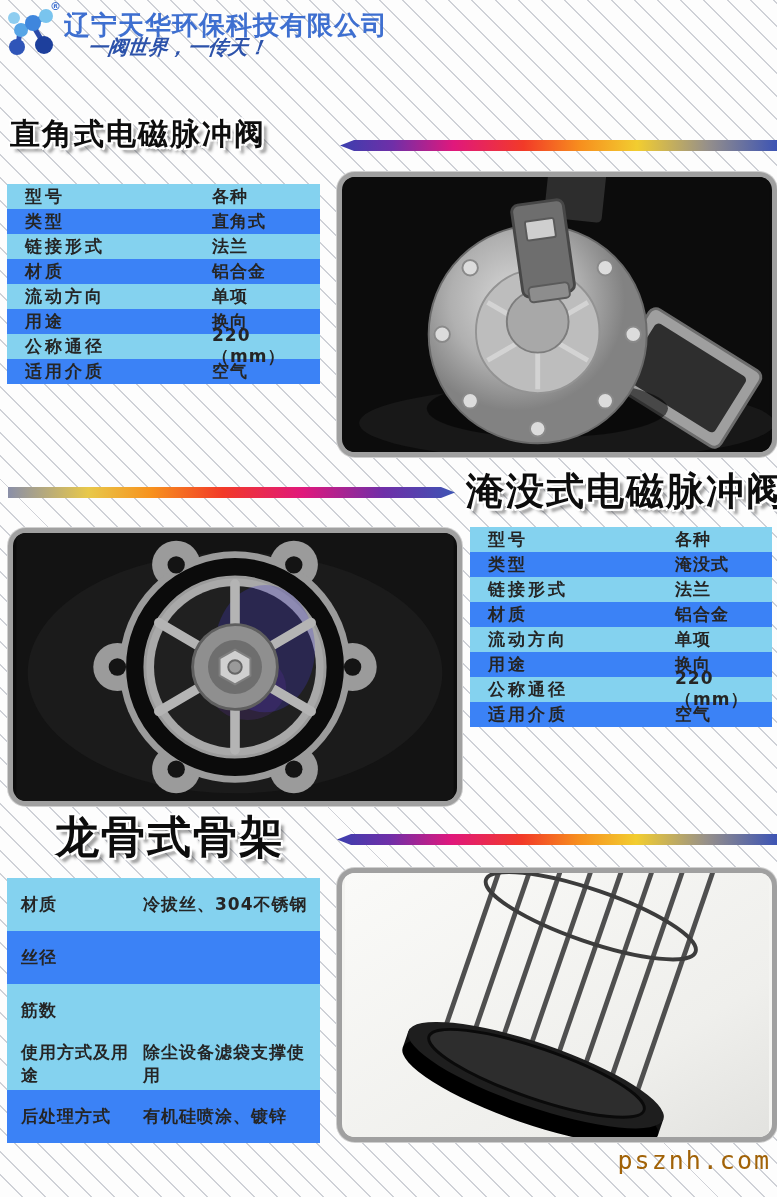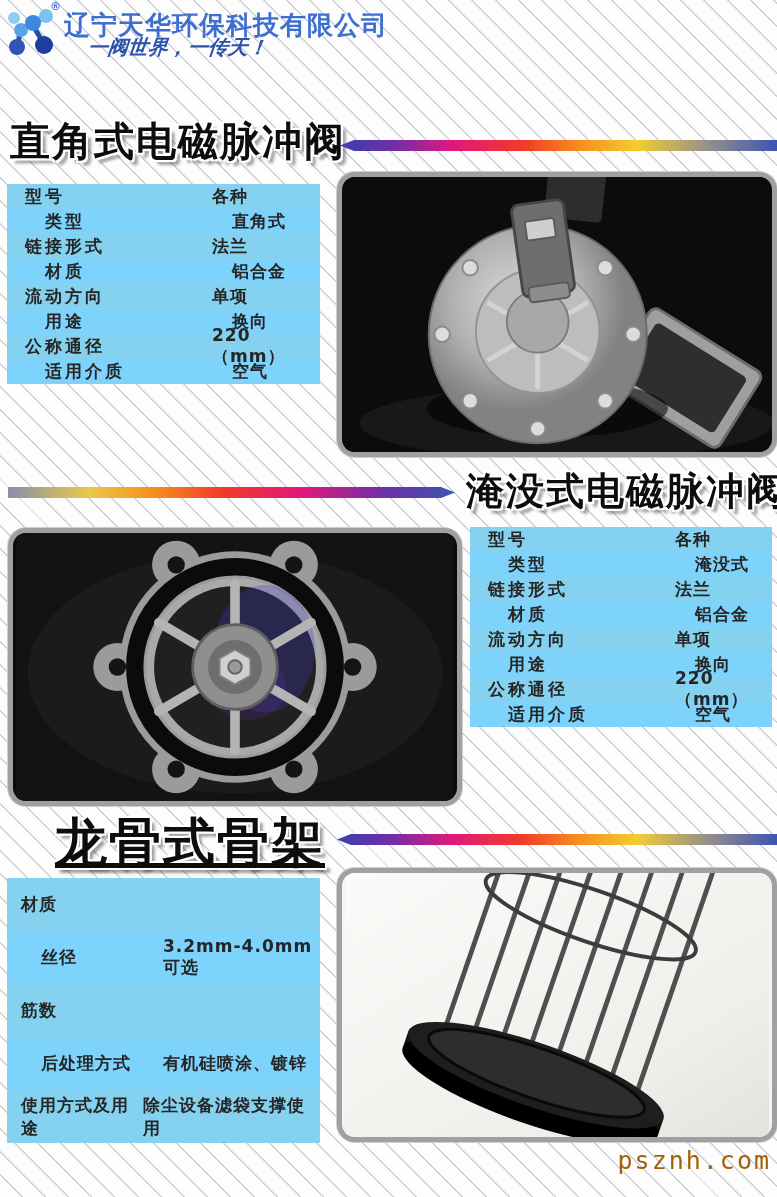"直角式电磁脉冲阀" .t-40 { font-size: 40px -> 30px }
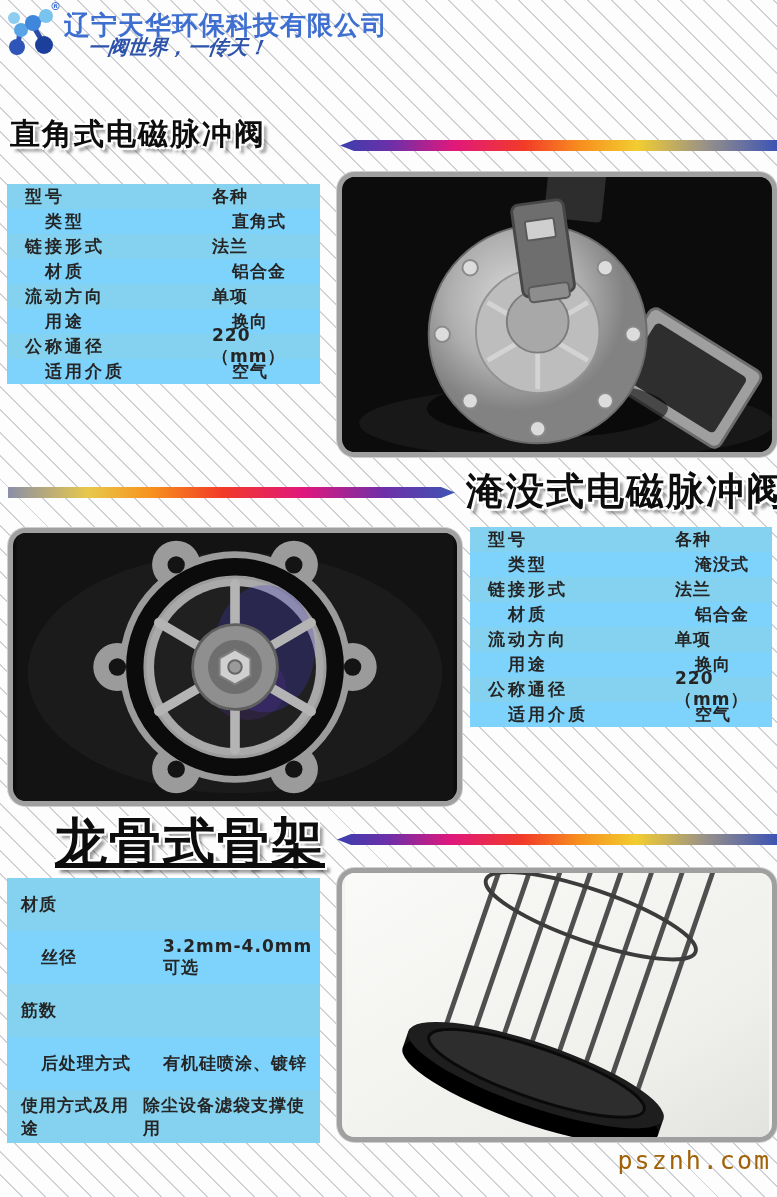"类型" .light { background: #7dd3fc -> #3b82f6; padding-left: 20px -> none }
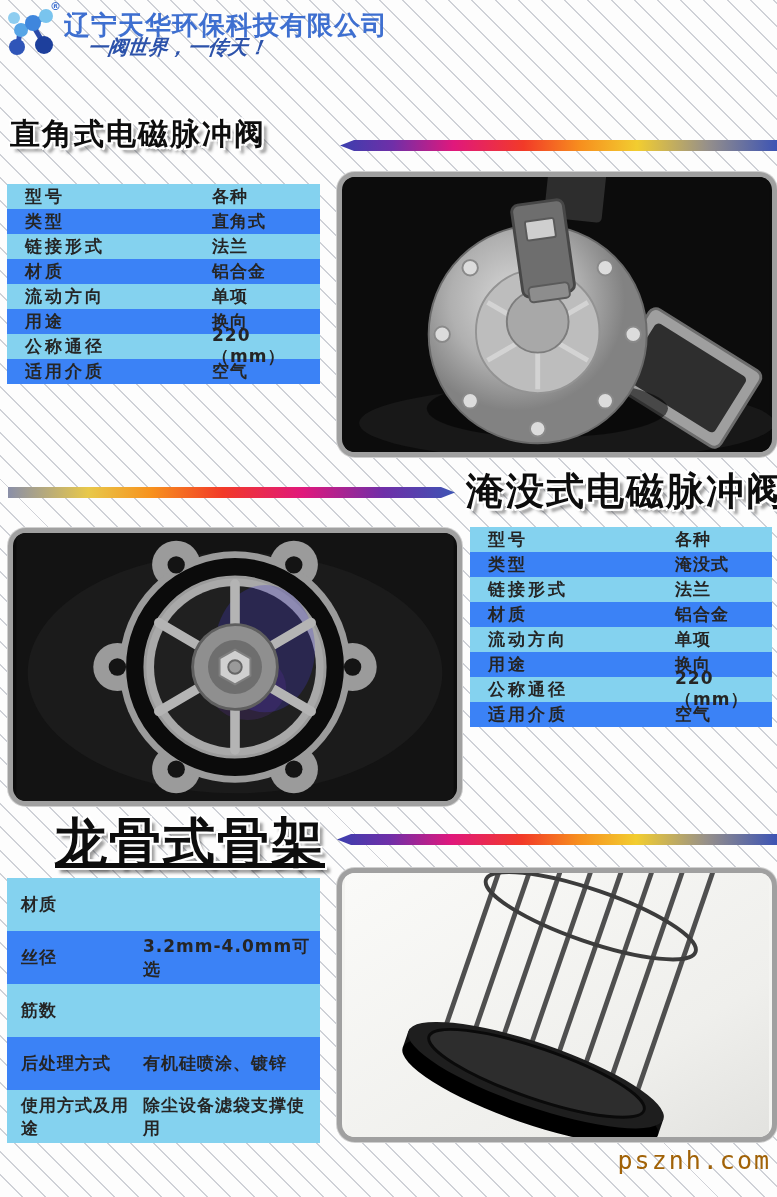"龙骨式骨架" .t-44 { font-size: 52px -> 44px; text-decoration: underline -> none }
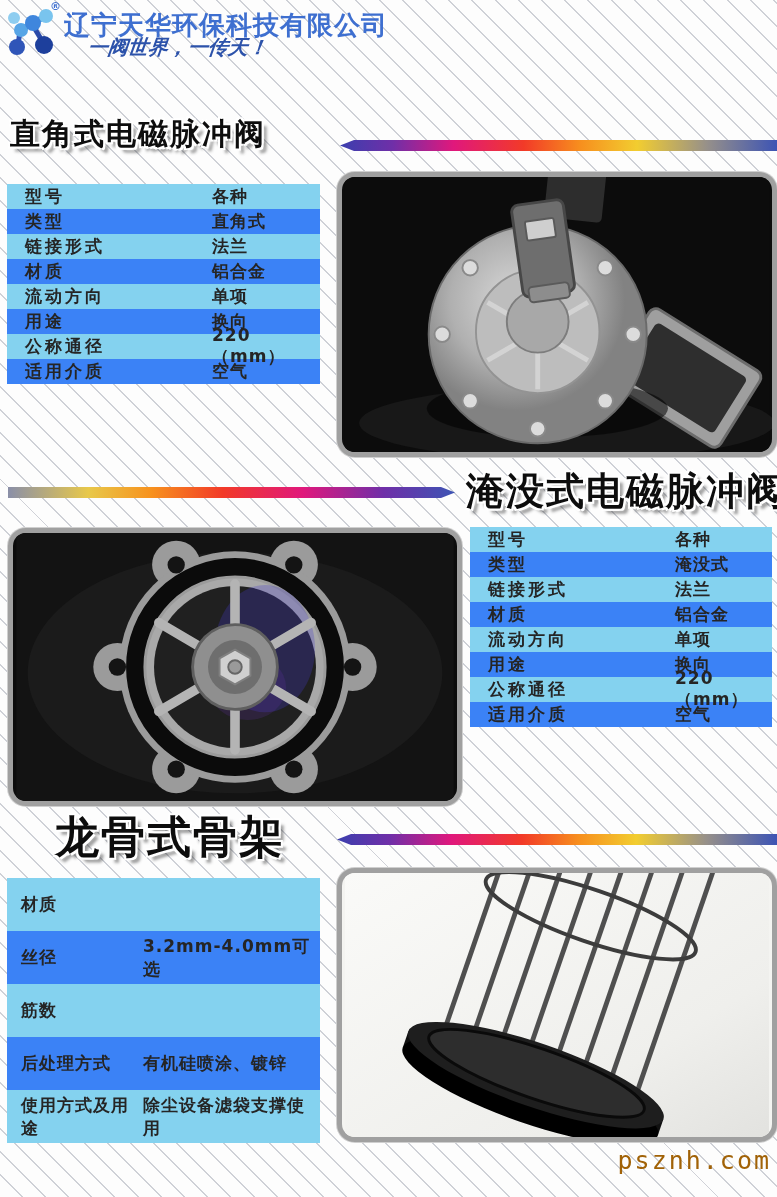"冷拔丝、304不锈钢" span.t-value { html: none -> <span>冷拔丝、304不锈钢</span> }
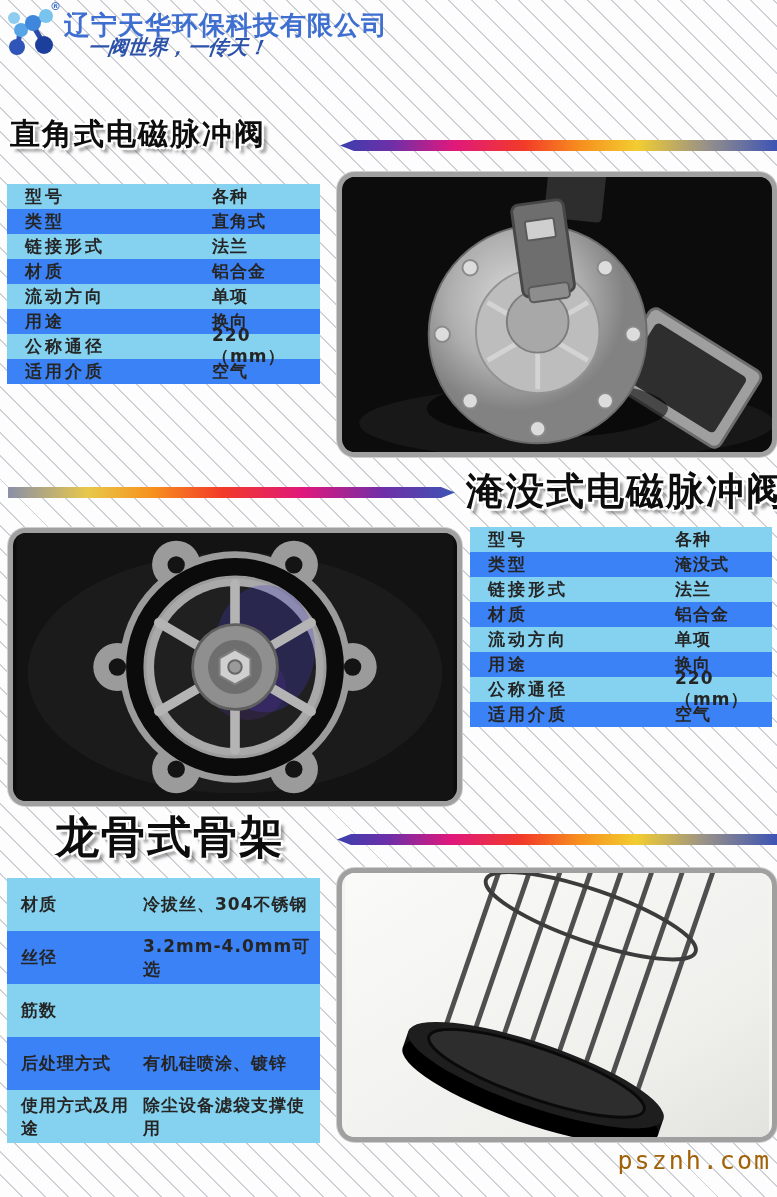"3.2mm-4.0mm可选" span.t-value { html: <span>3.2mm-4.0mm可选</span> -> none }
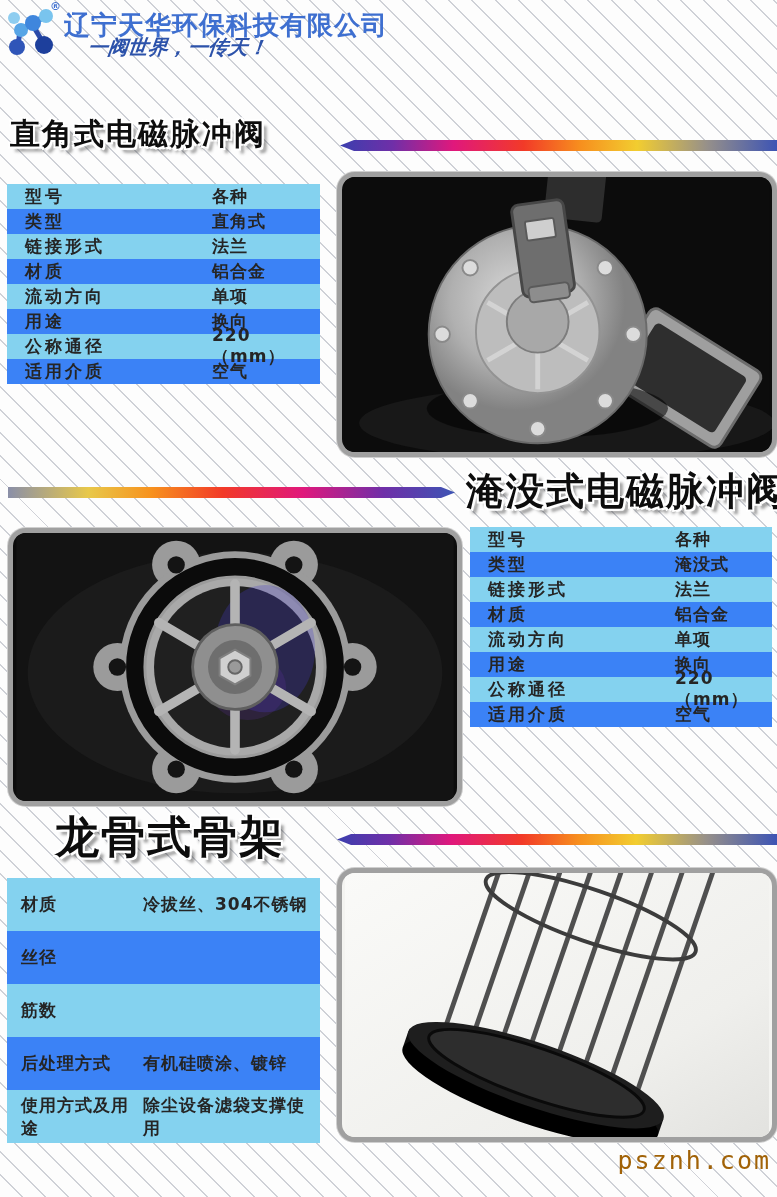"后处理方式" div.t-row { order: before "使用方式及用途" -> after "使用方式及用途" }
